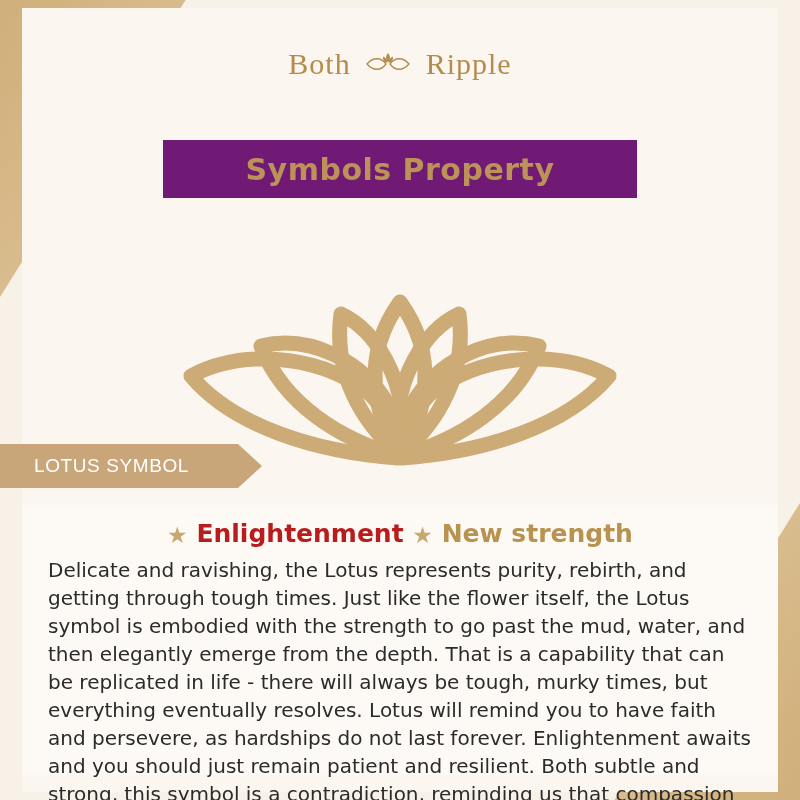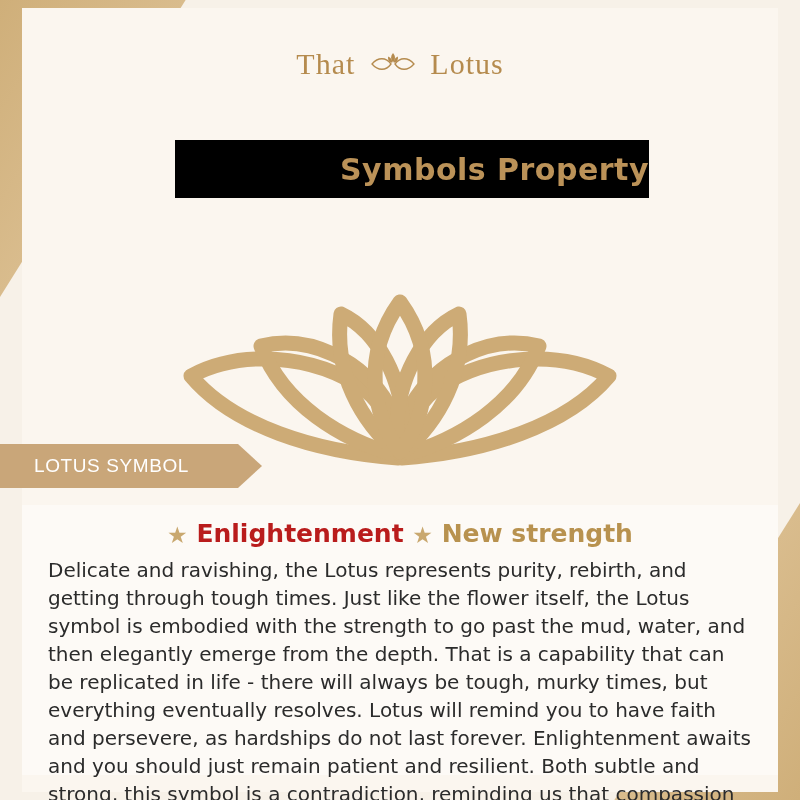"That" span.brand-word { text: That -> Both }
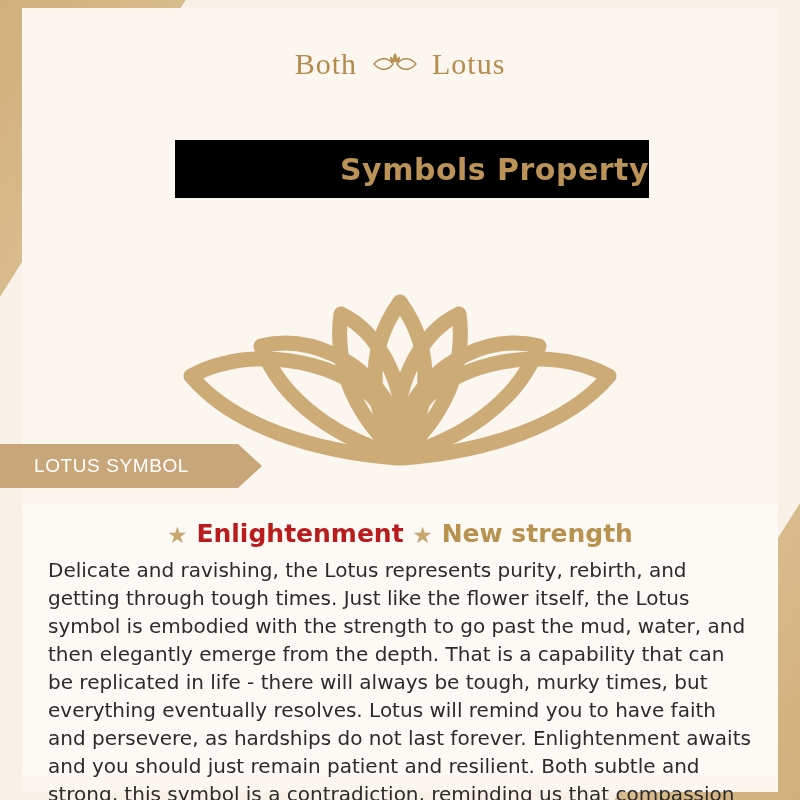"Lotus" span.brand-word { text: Lotus -> Ripple }
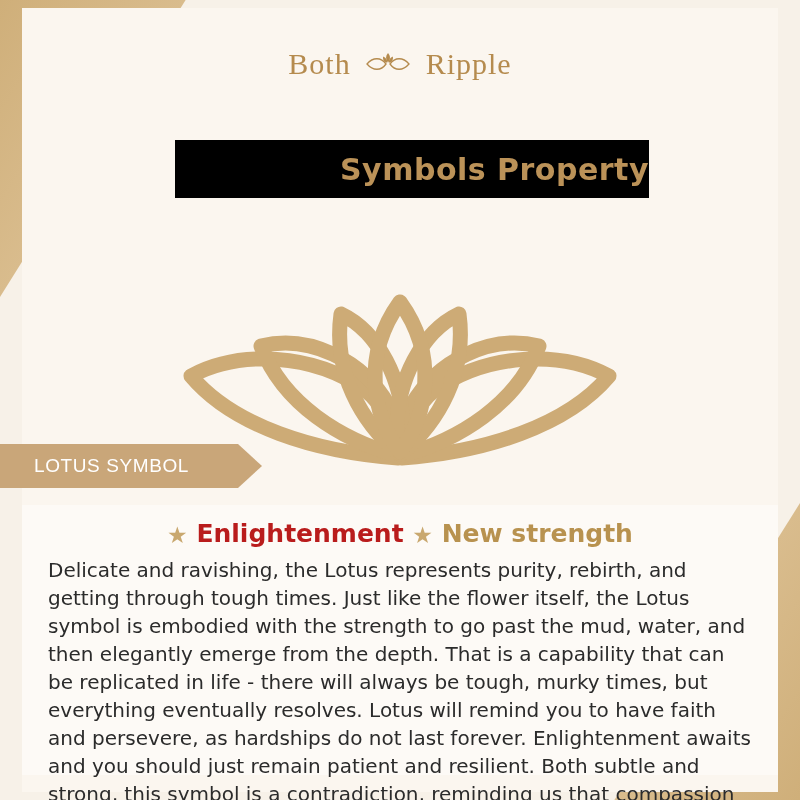"Symbols Property" .title-band { background: #000000 -> #701a75; justify-content: flex-end -> center; left: 175px -> 163px }
